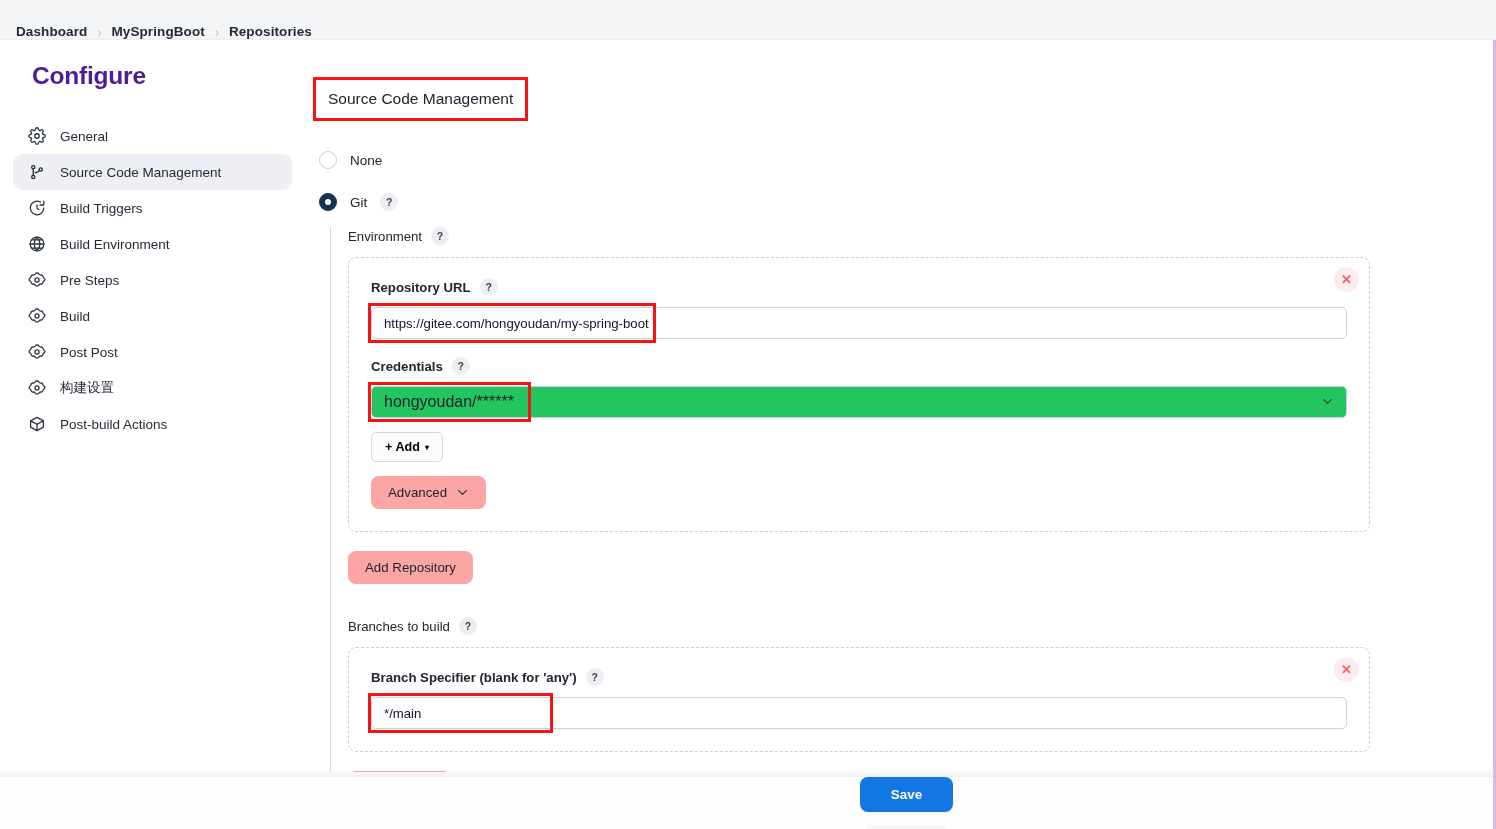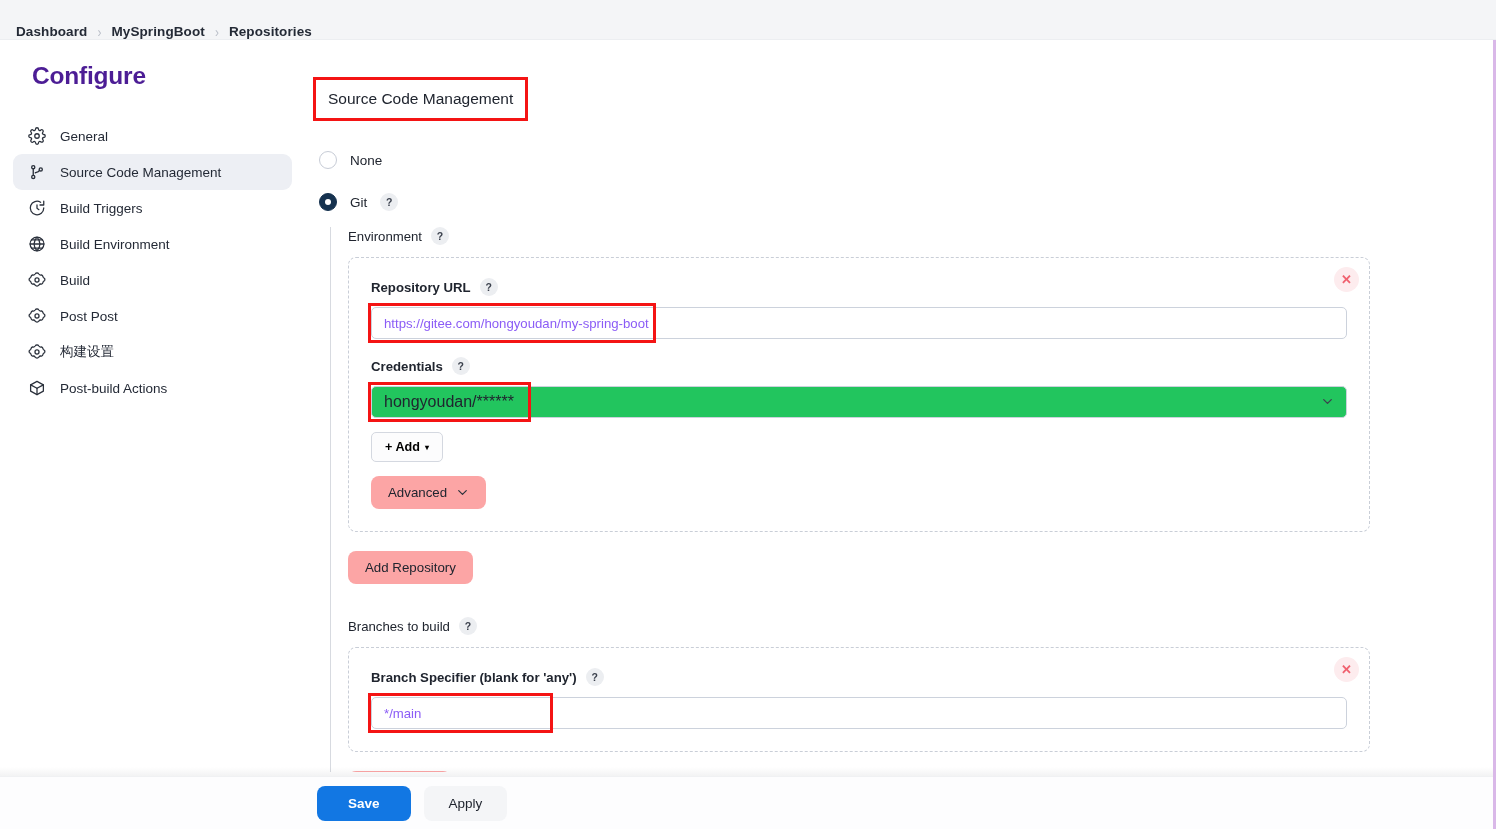"Pre Steps" div.nav-item { html: none -> <div> <span> <svg> <circle></circle> <path></path> </svg> </span> <span>Pre Steps</span> </div> }
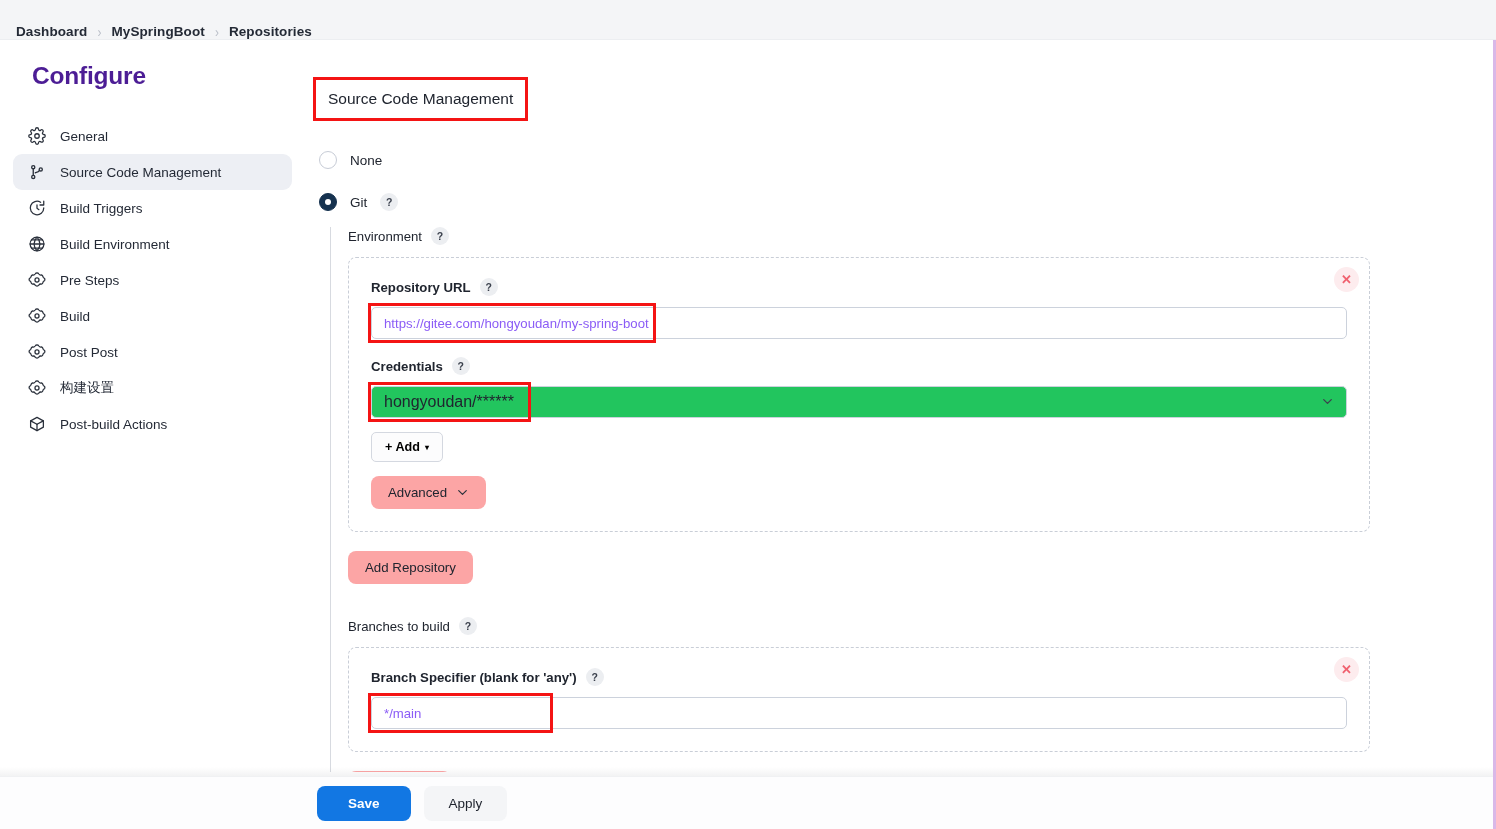"https://gitee.com/hongyoudan/my-spring-b" .txt { color: #8b5cf6 -> #0f172a }
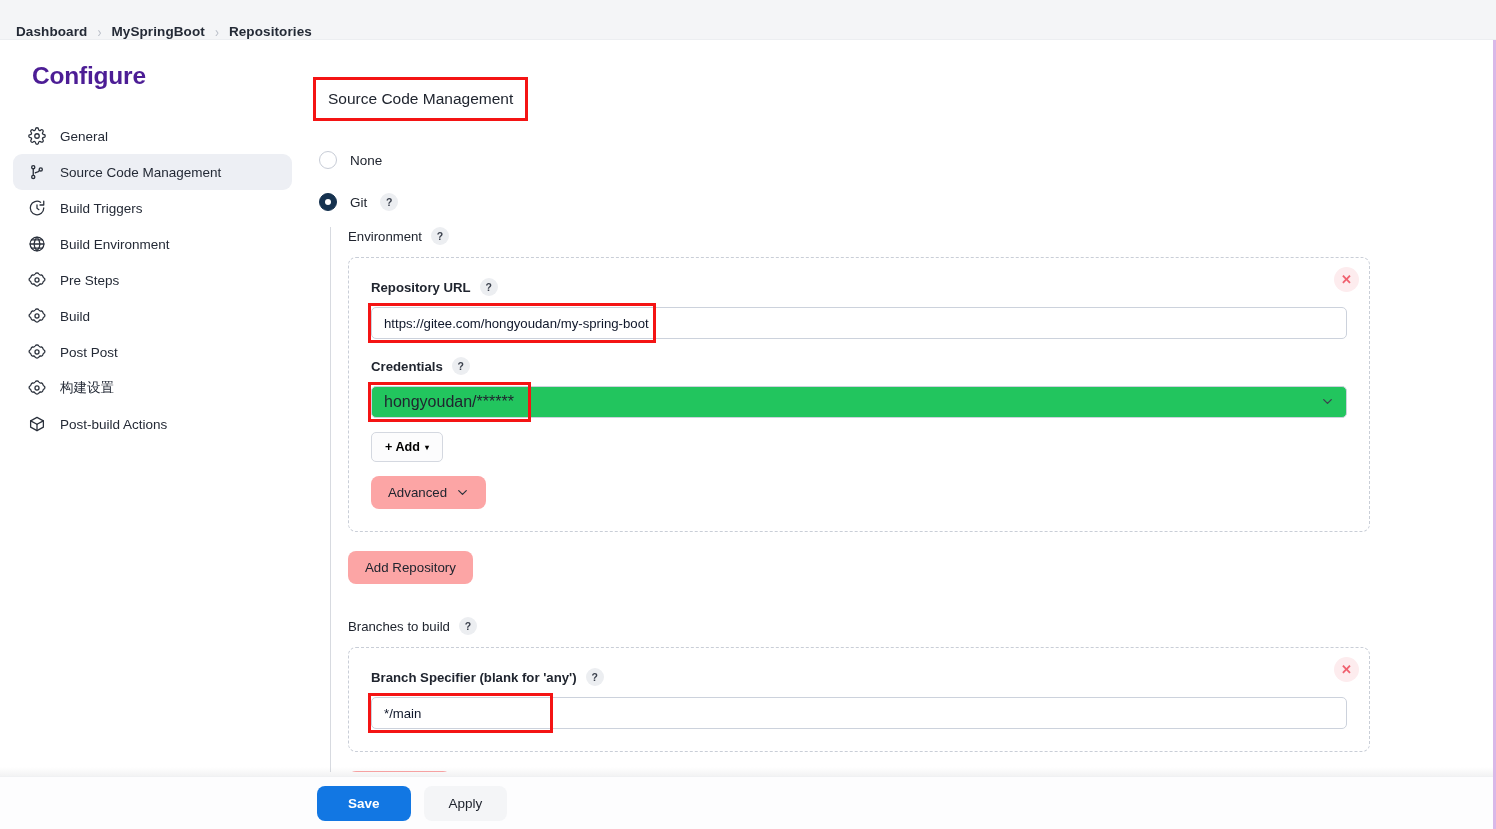"Save" .action-bar { flex-direction: none -> column }
